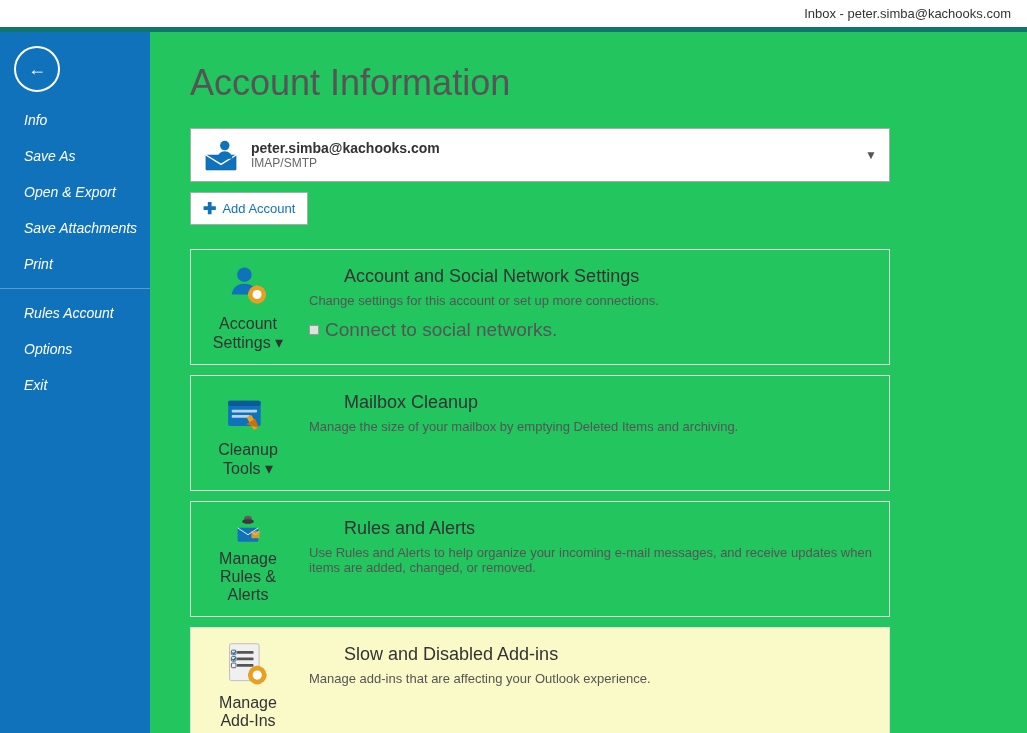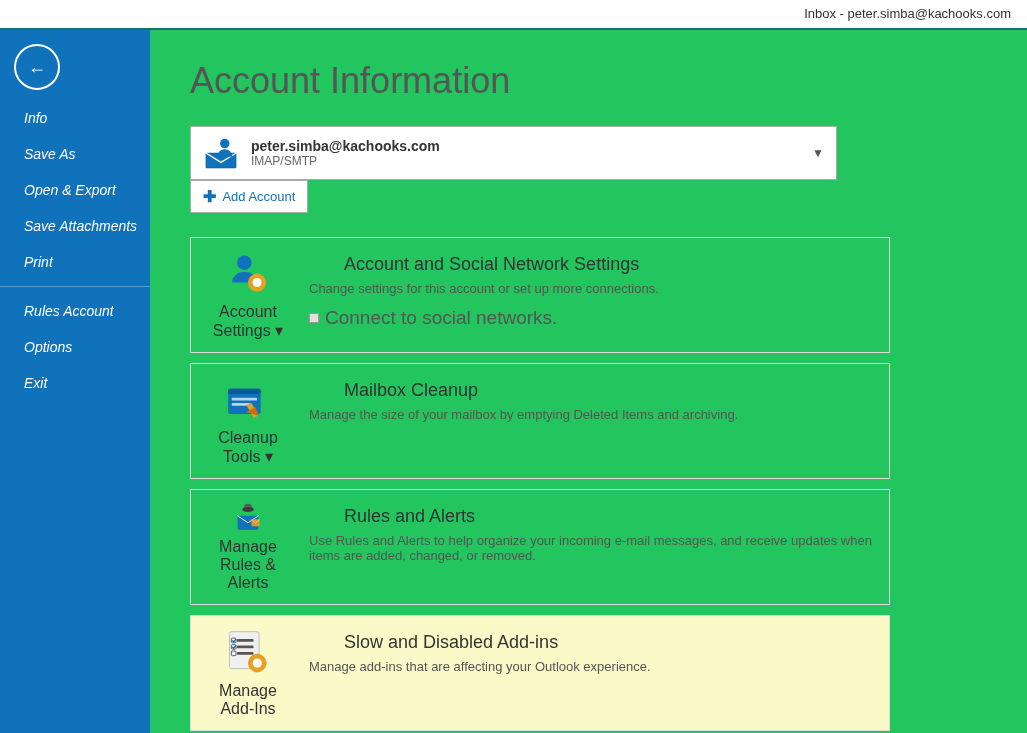"Inbox - peter.simba@kachooks.com" .top-bar { border-bottom: 2px solid #0f766e -> 5px solid #0f766e }
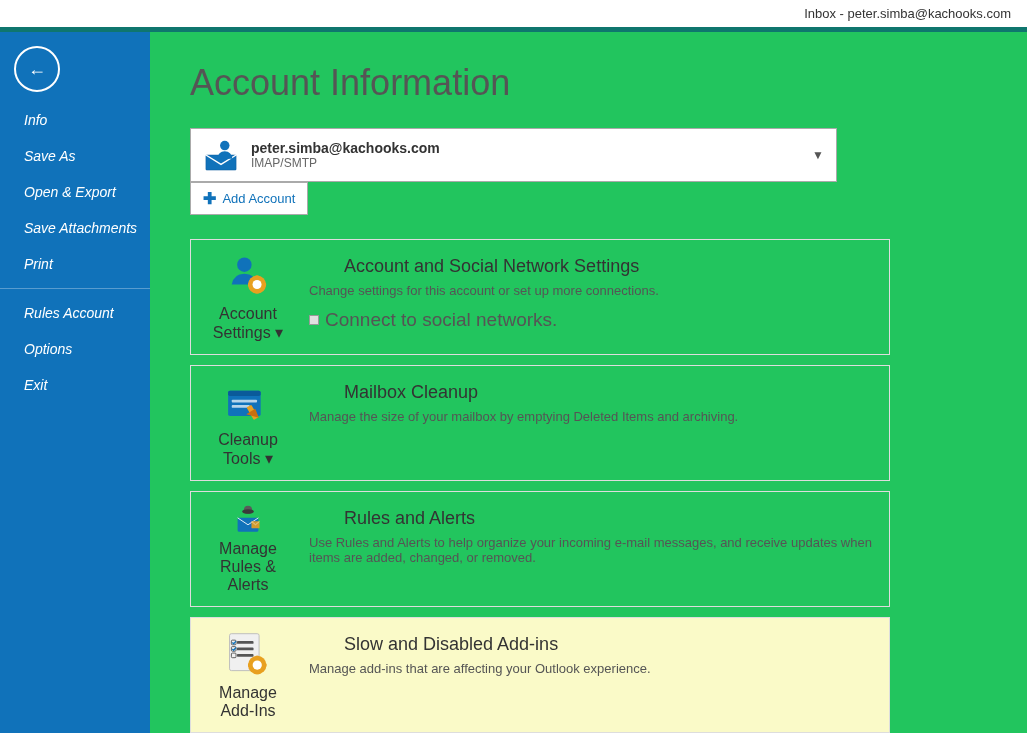"peter.simba@kachooks.com" .account-dropdown { margin-bottom: none -> 10px; width: 647px -> 700px }
